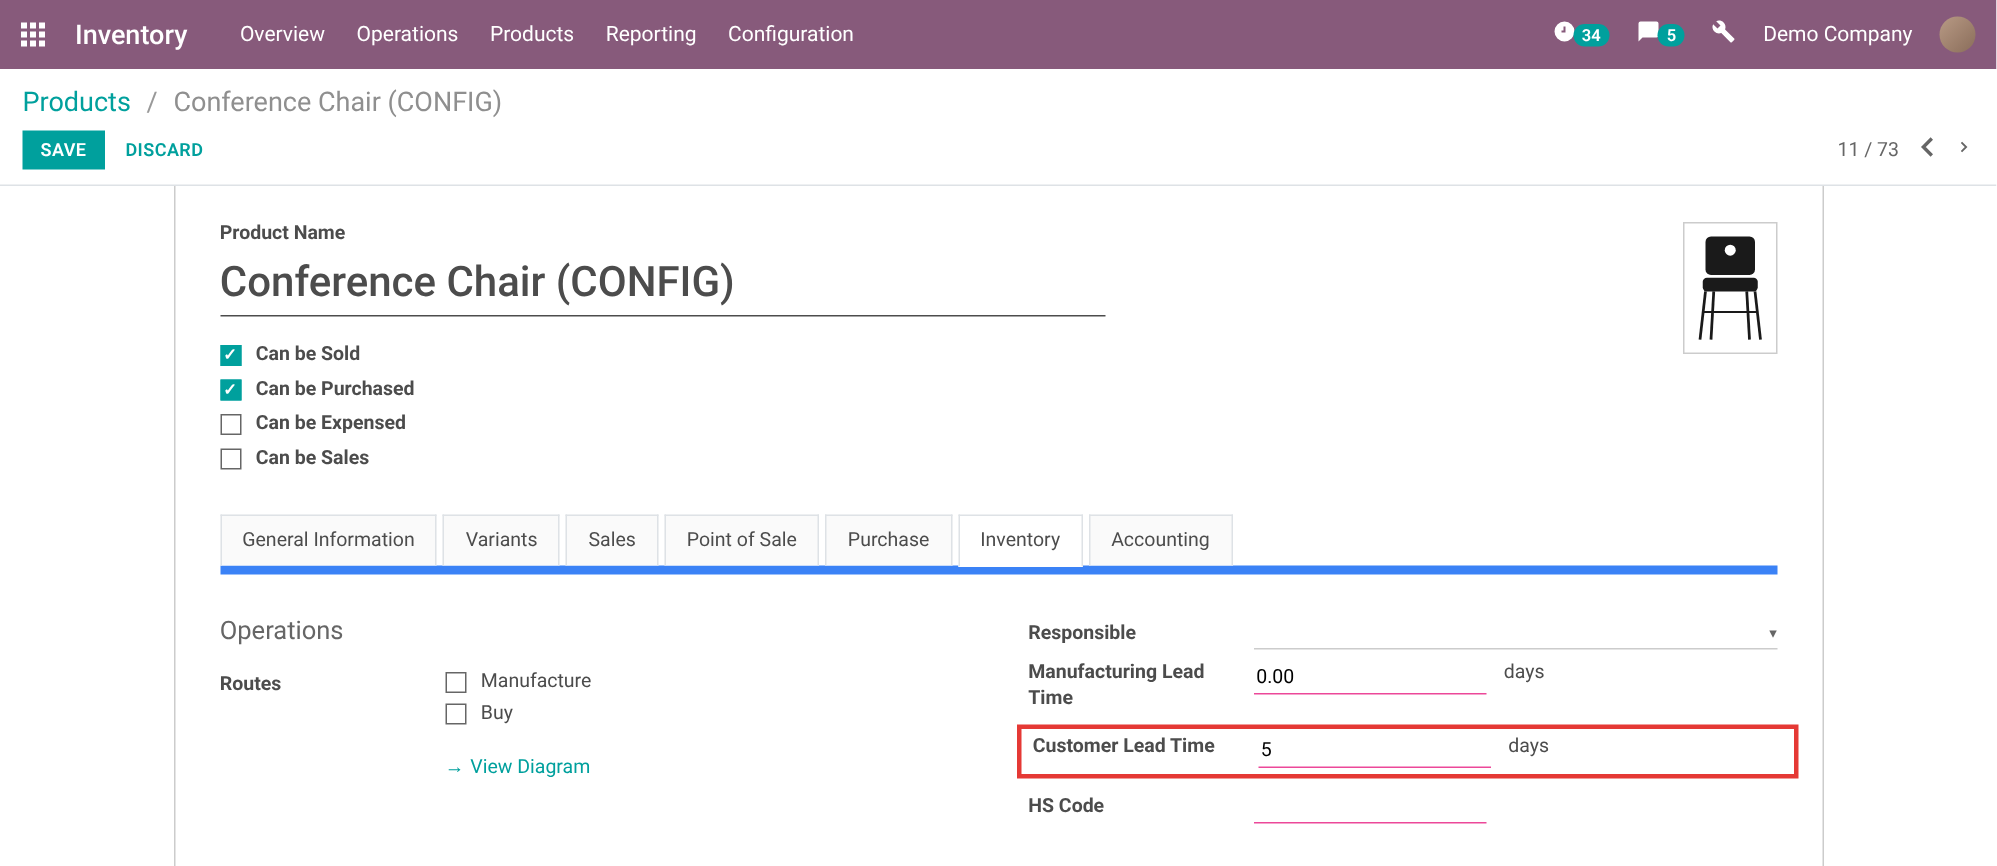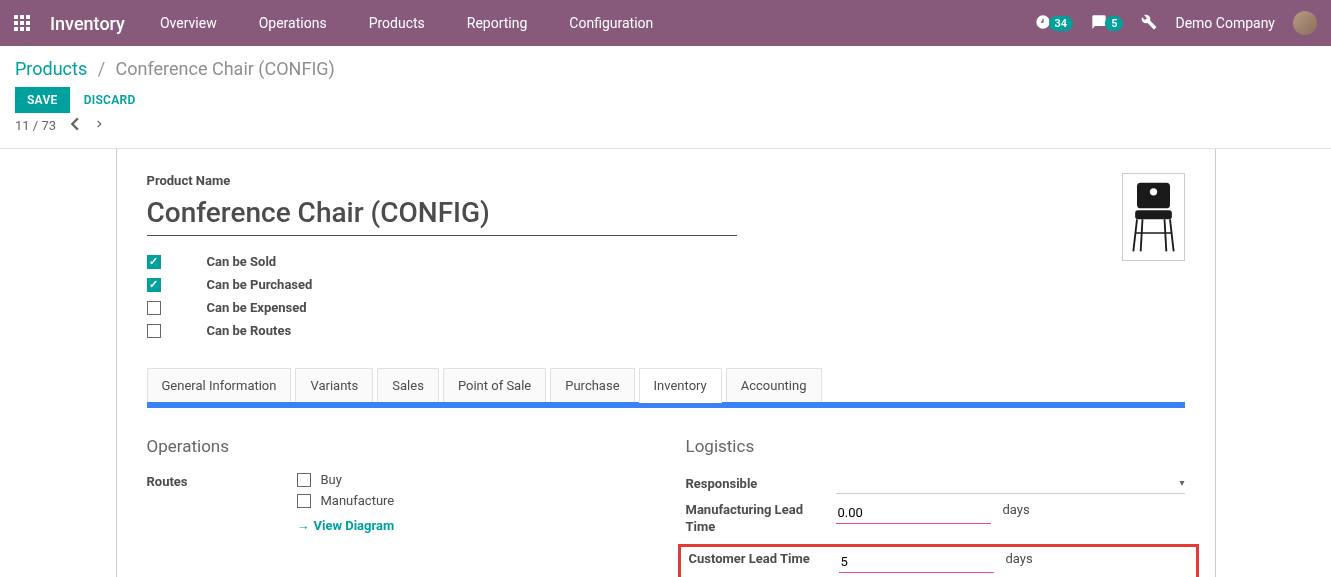"Overview" .nav-menu { gap: 42px -> 21px }
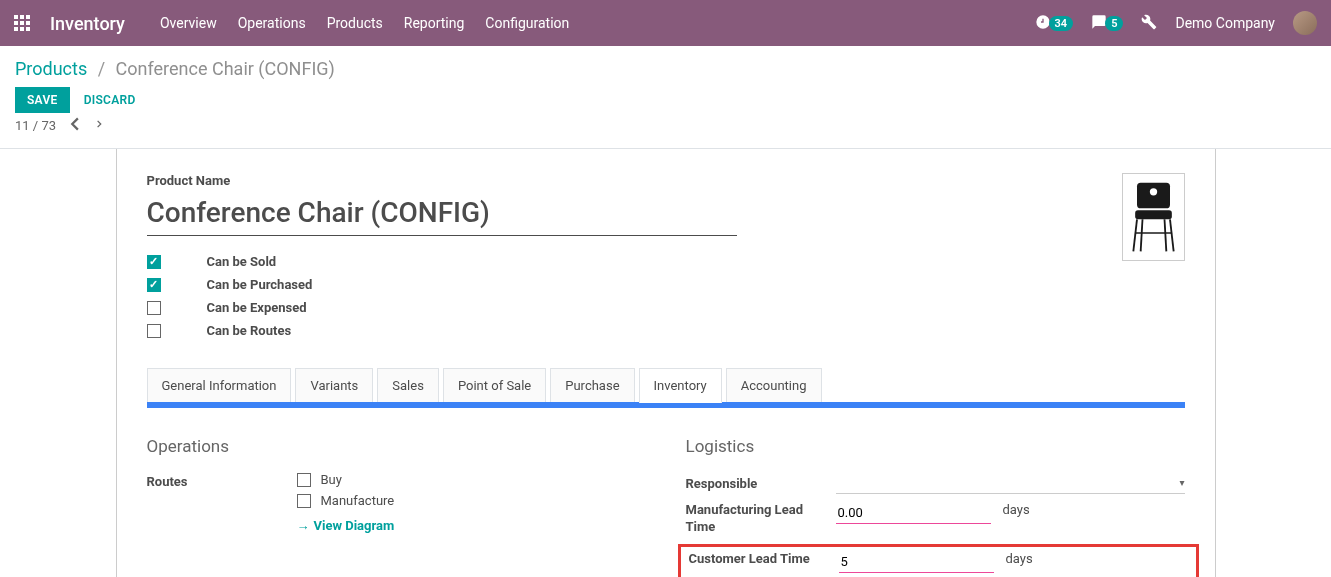"SAVE" .action-row { align-items: none -> center; flex-direction: column -> none }
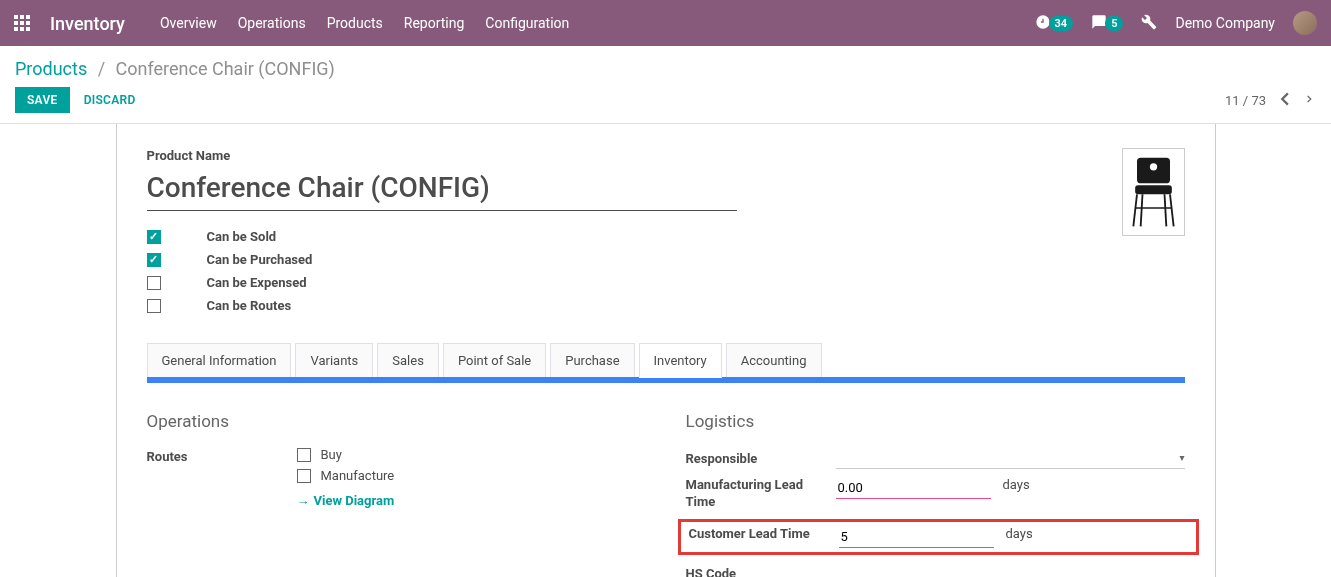"Can be Sold" .check-label { margin-left: 36px -> none }
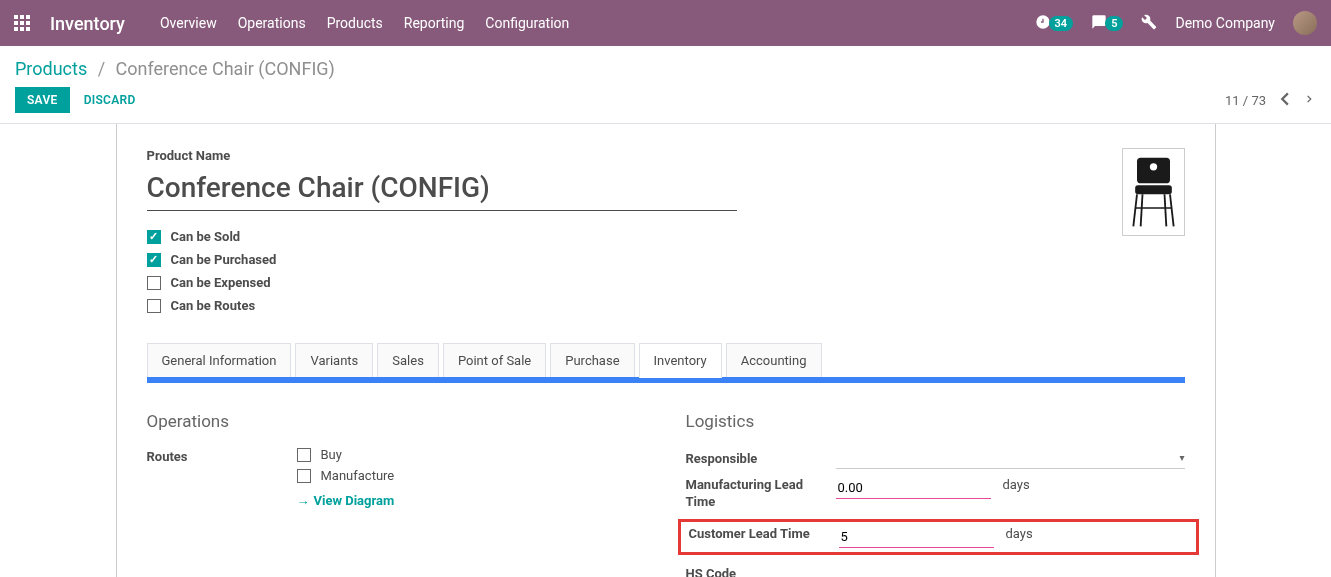"Can be Routes" span.check-label { text: Routes -> Sales }
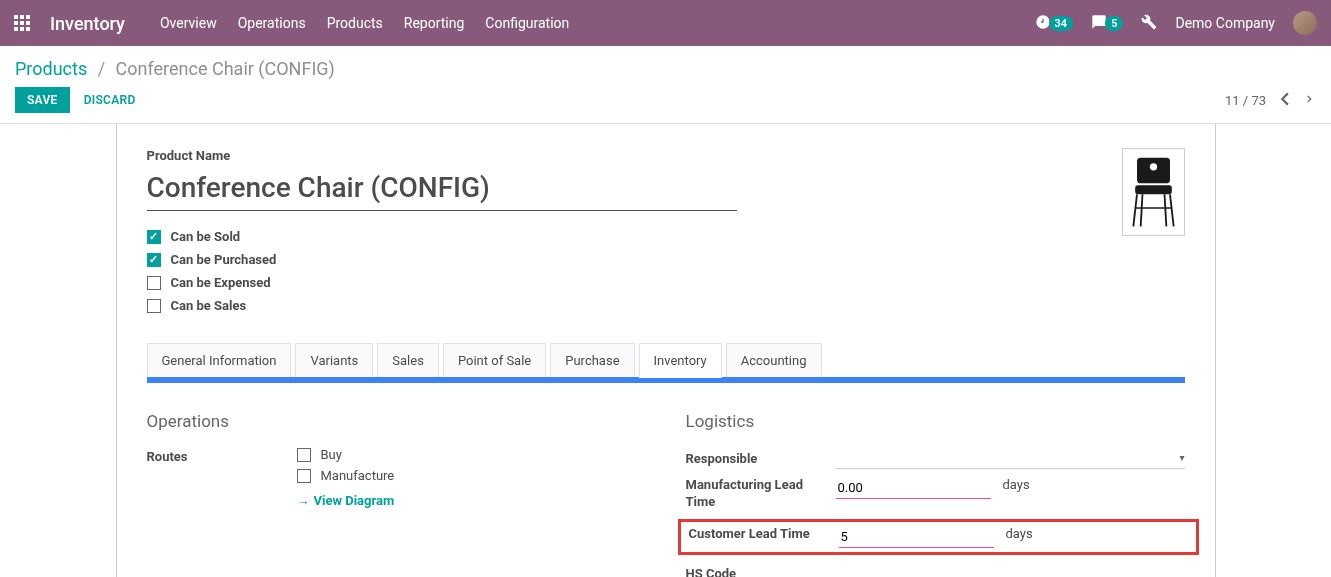"Logistics" div.section-title { html: <div>Logistics</div> -> none }
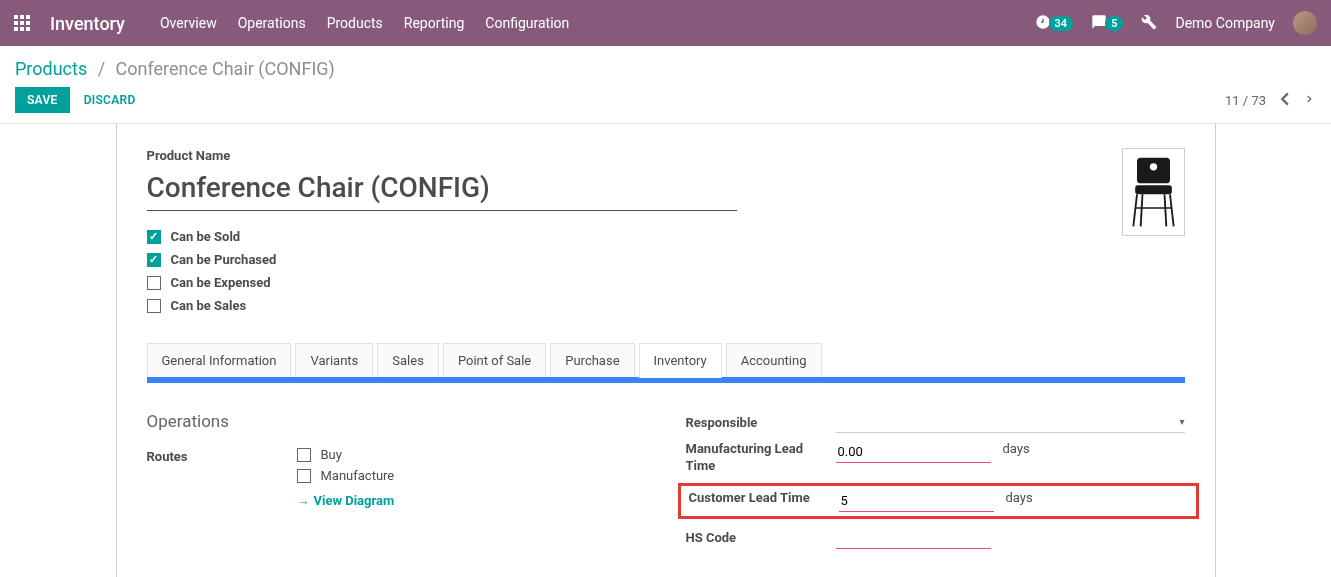"Buy" div.route-chk { order: before "Manufacture" -> after "Manufacture" }
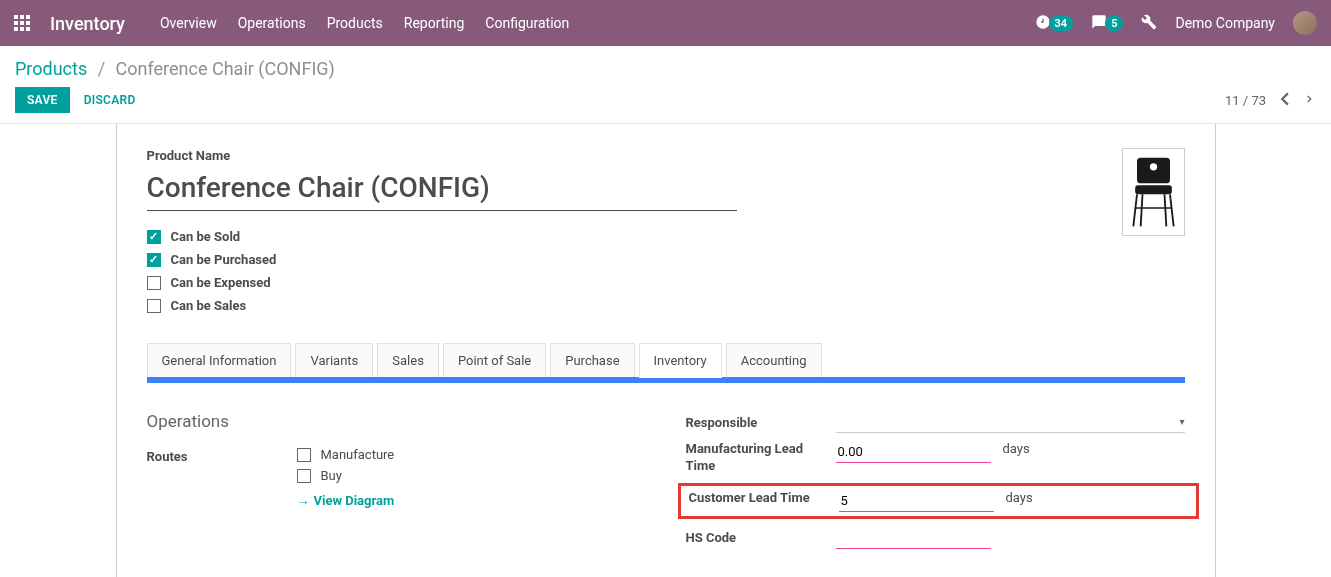"View Diagram" .view-diagram { font-weight: 700 -> 400; margin-top: 10px -> 20px }
